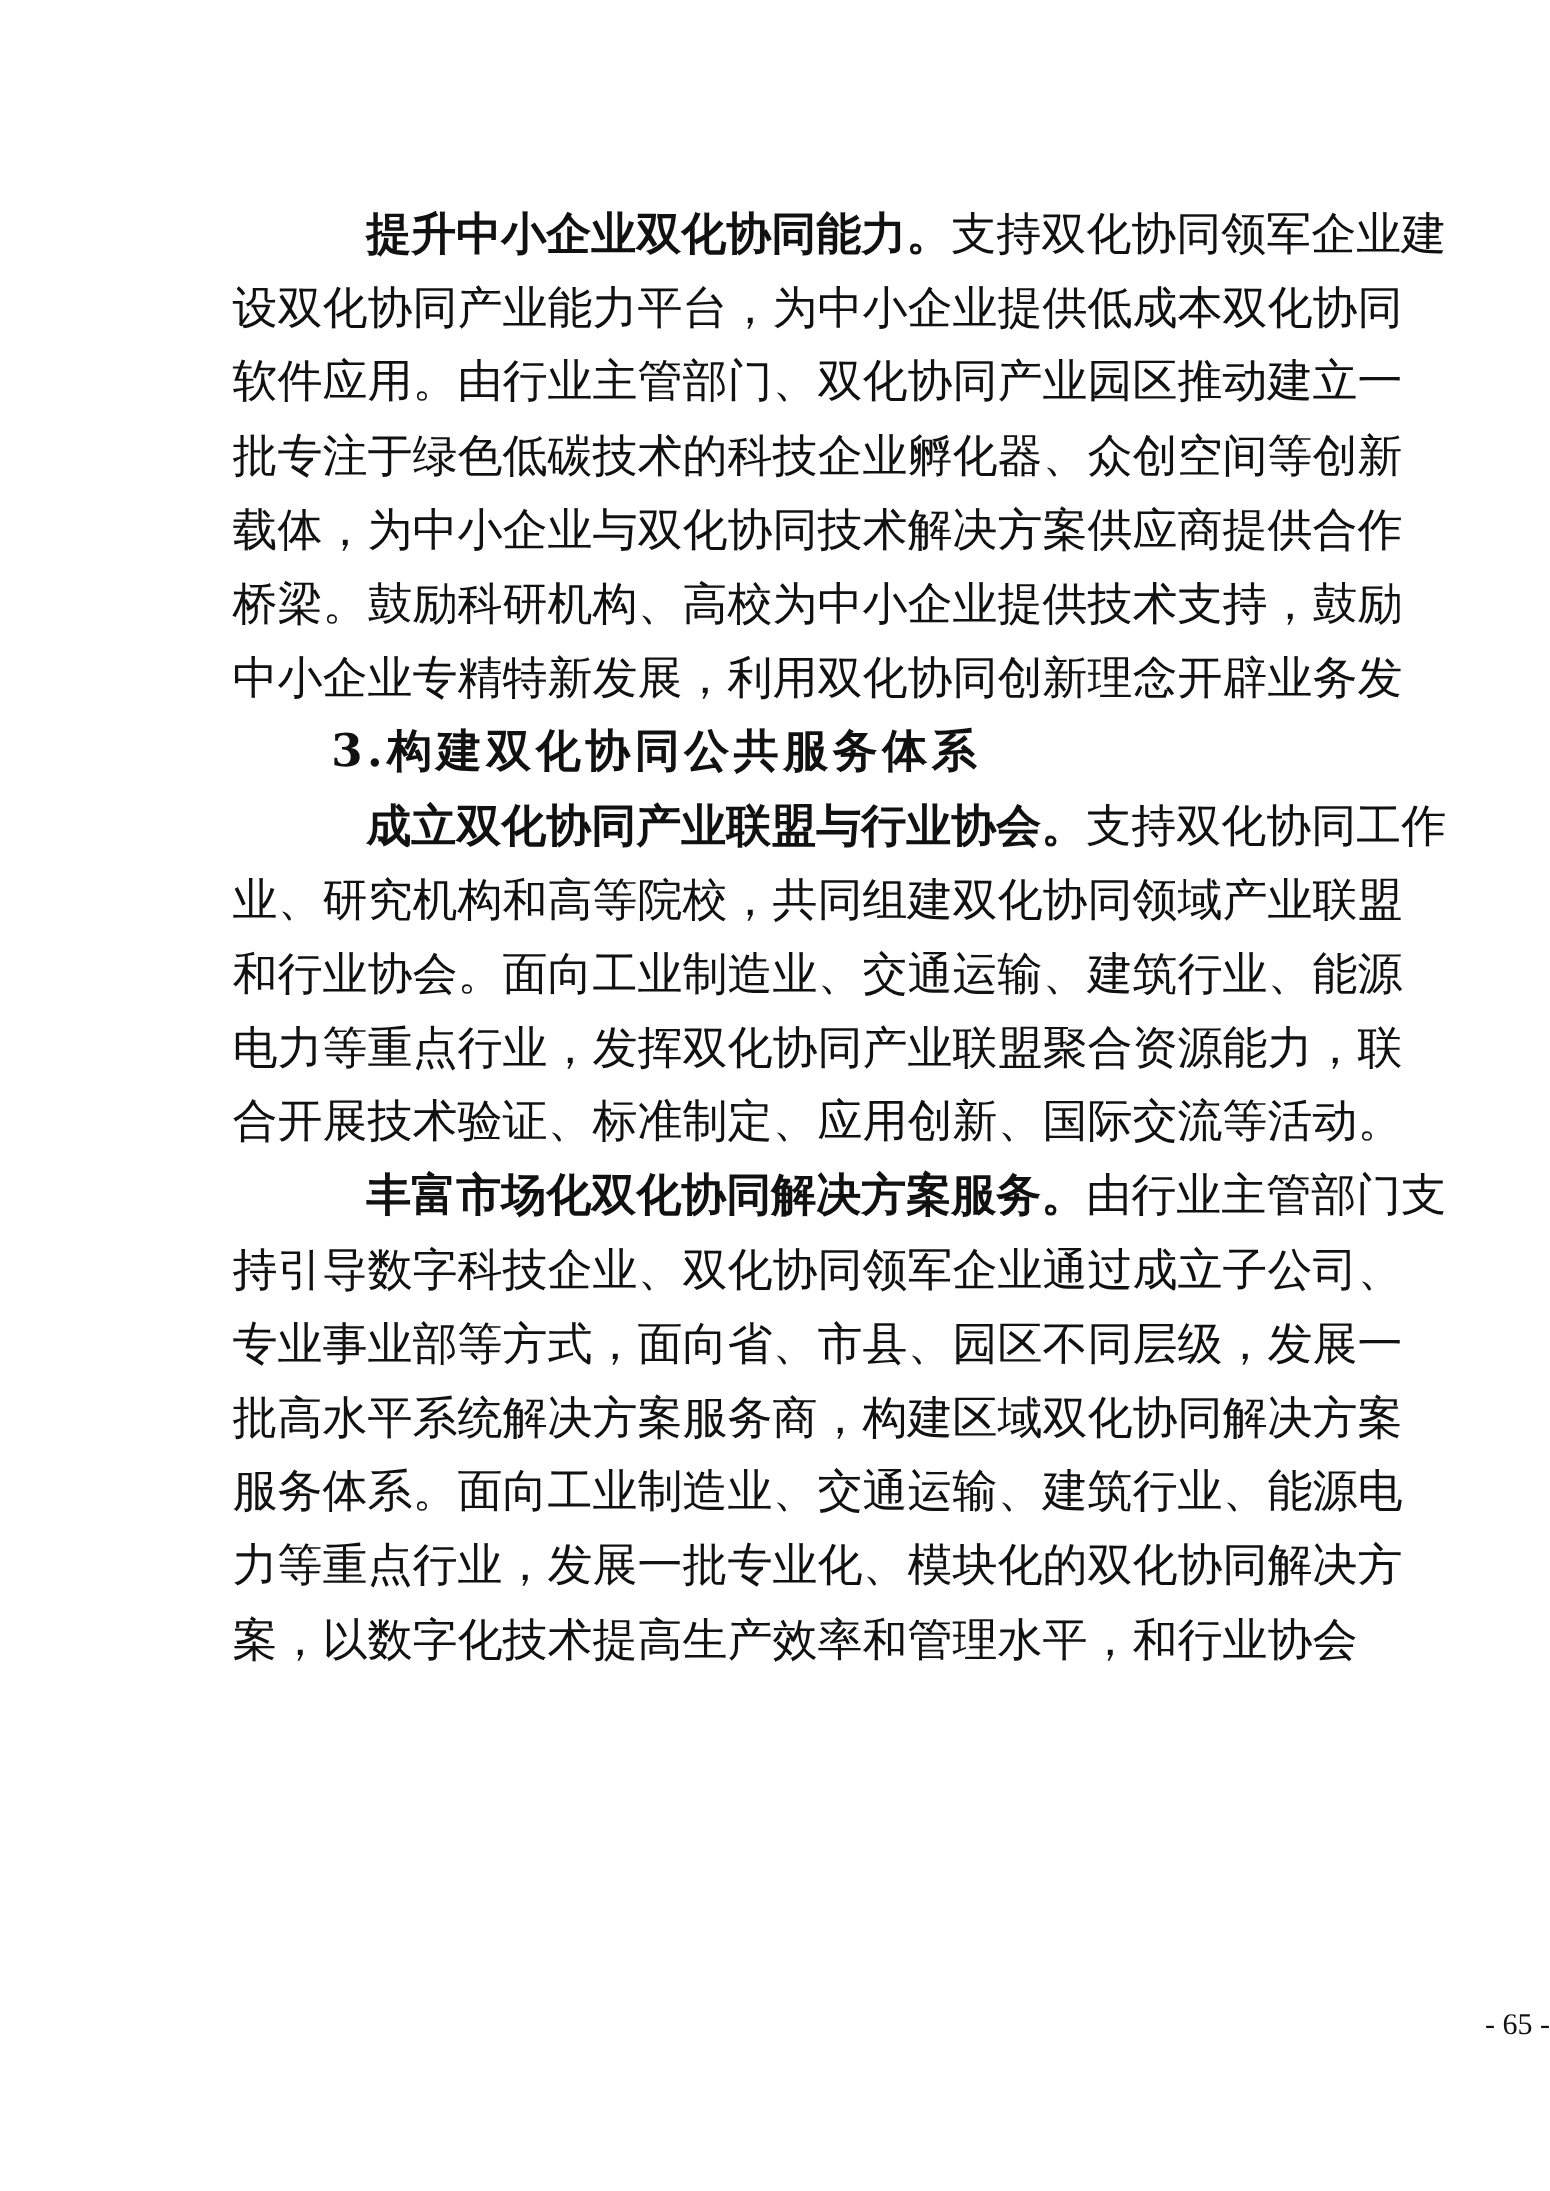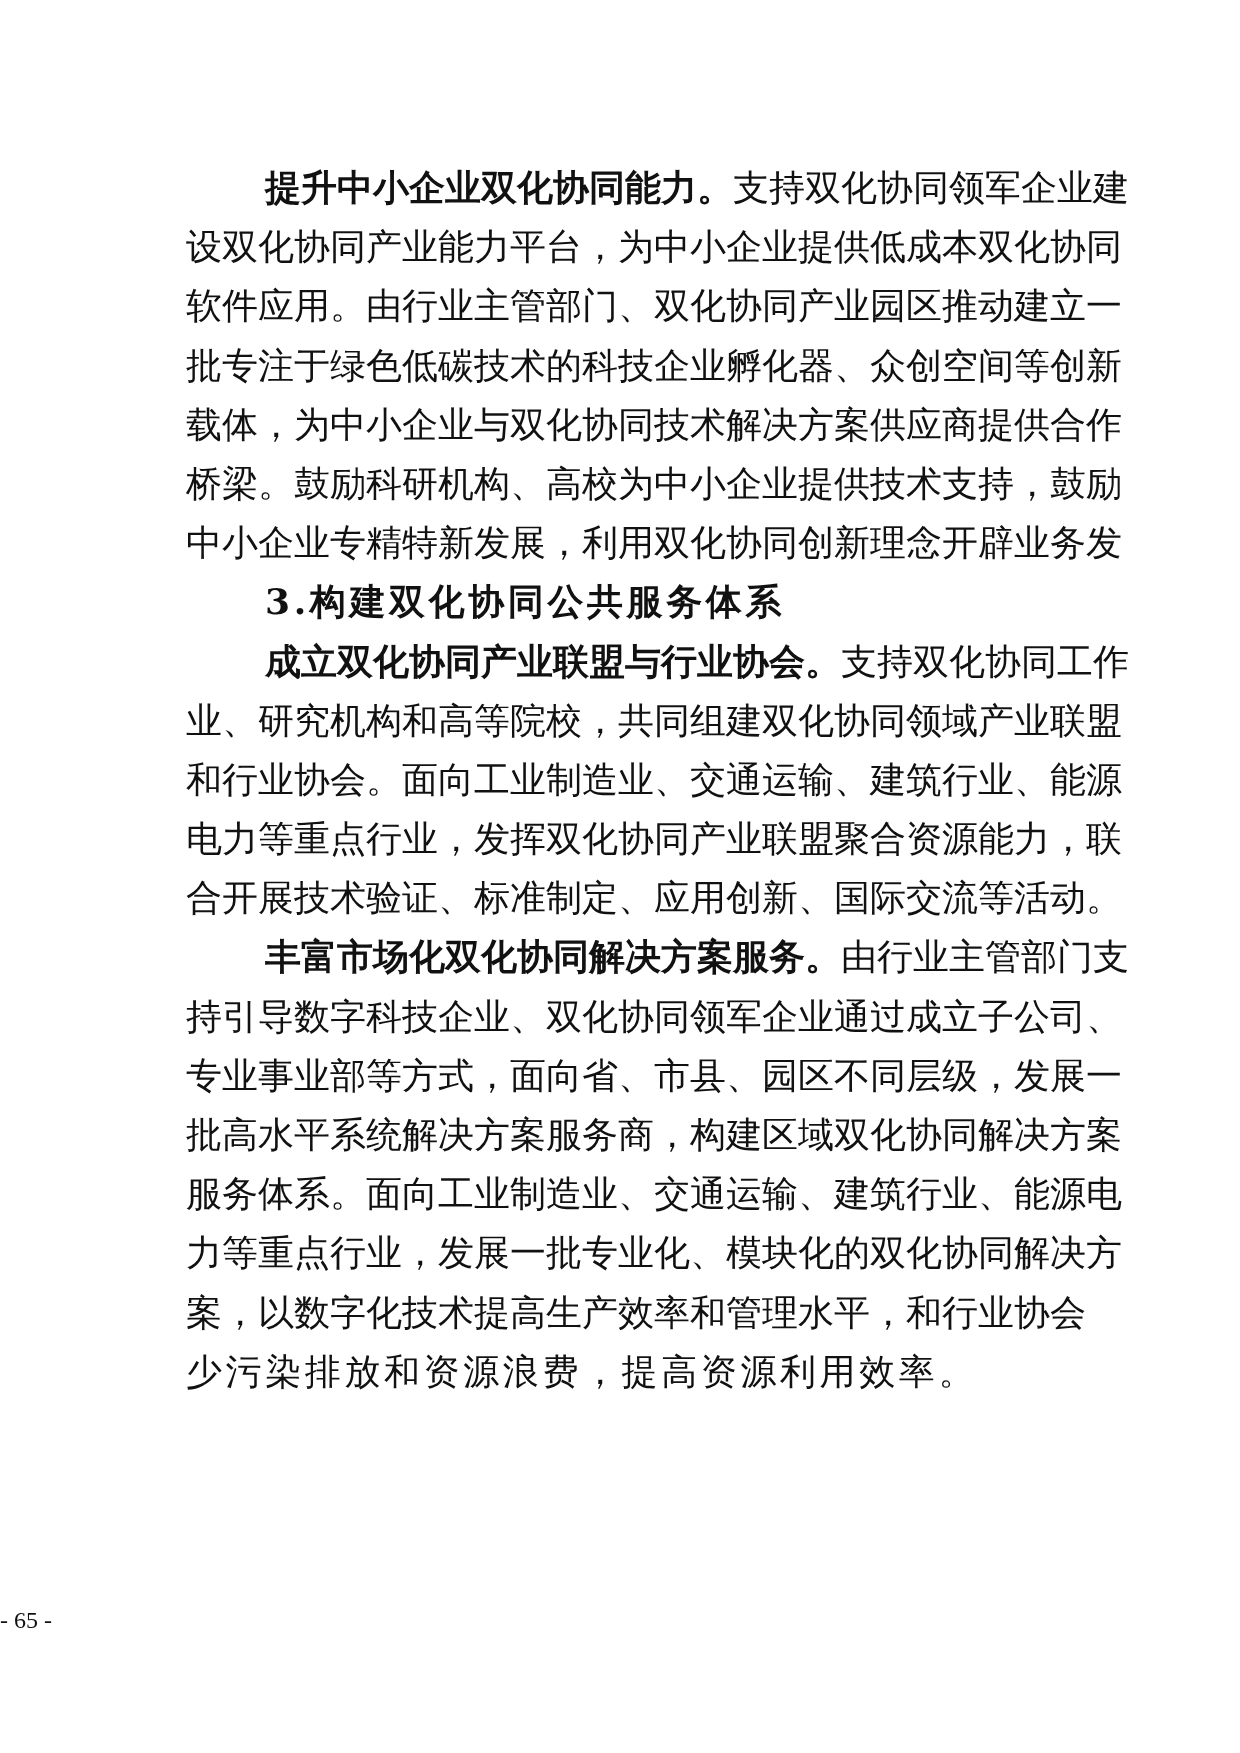"提升中小企业双化协同能力。" .bold { margin-left: none -> 28px }
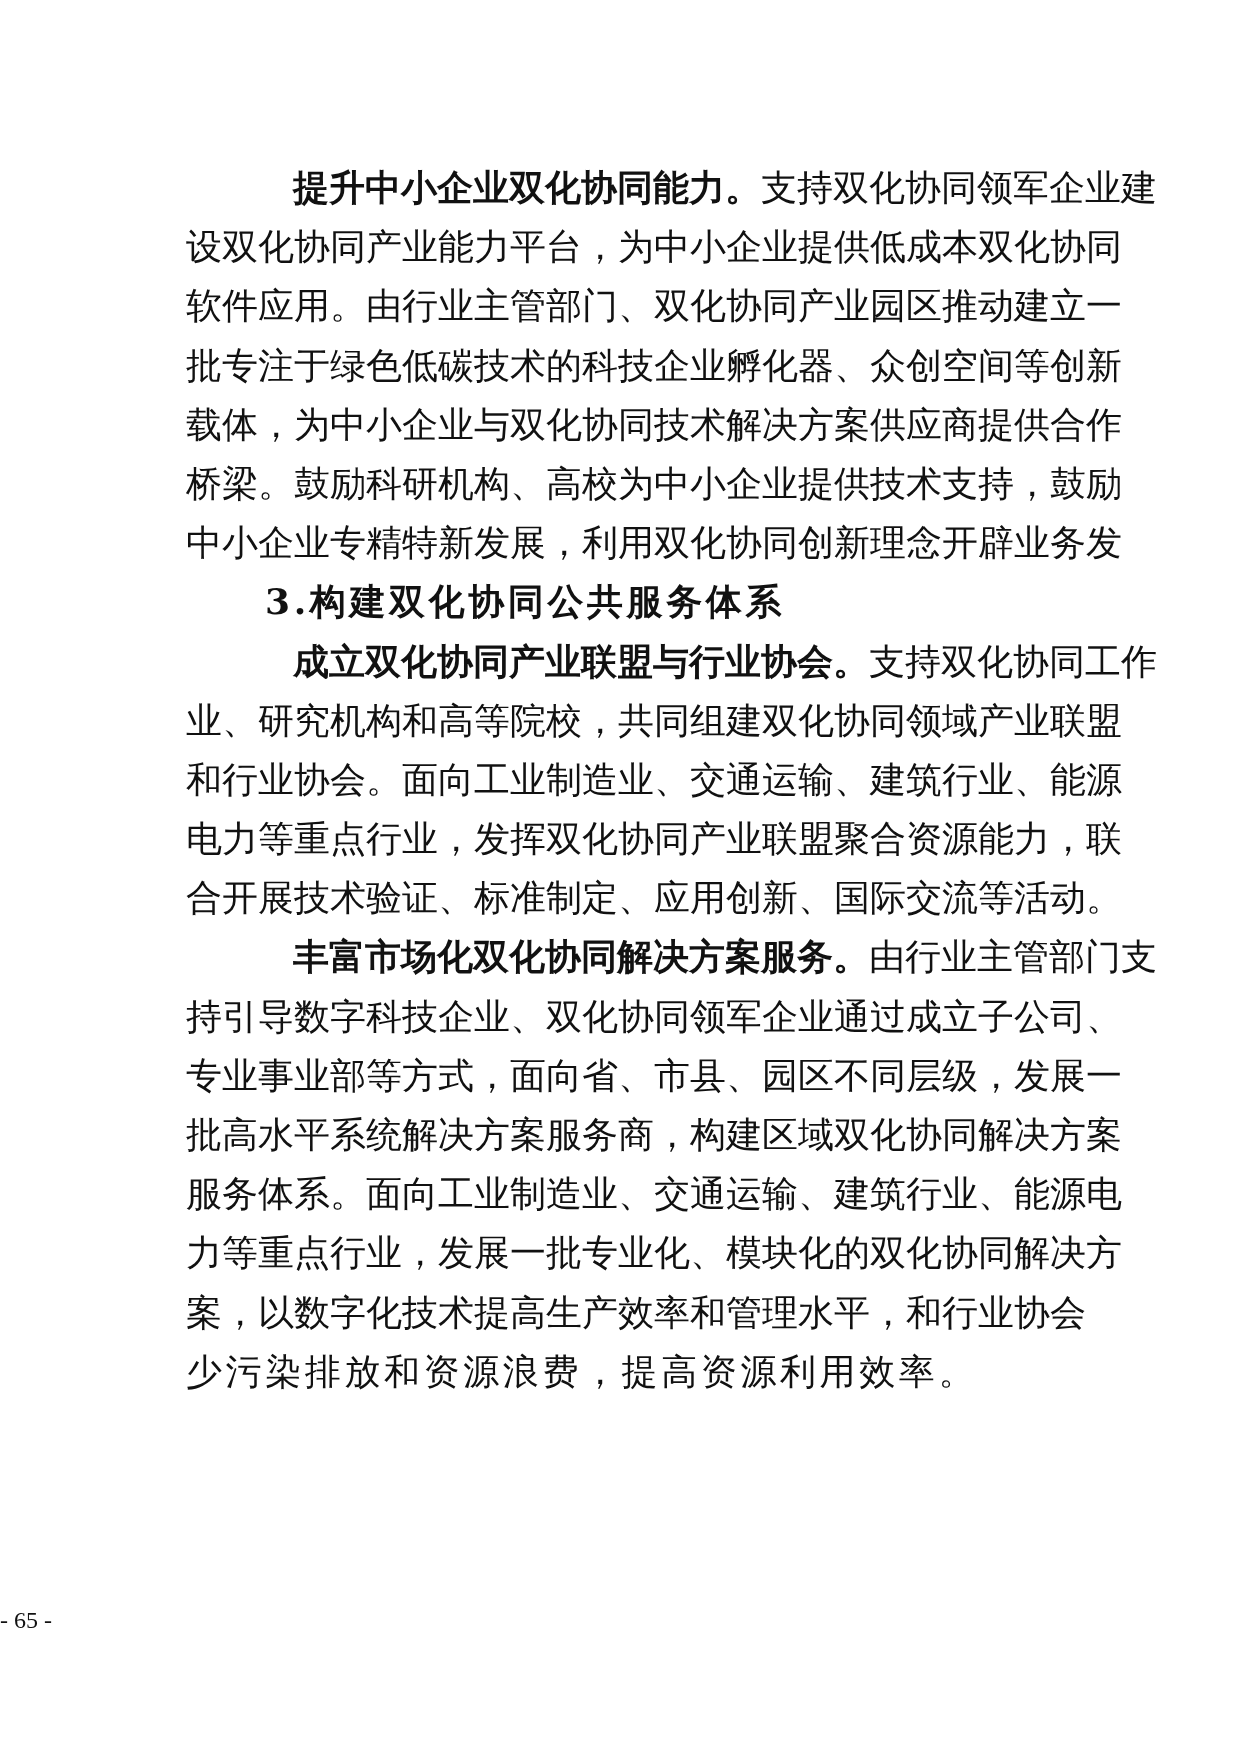"少污染排放和资源浪费，提高资源利用效率。" div.line { html: <div>少污染排放和资源浪费，提高资源利用效率。</div> -> none }
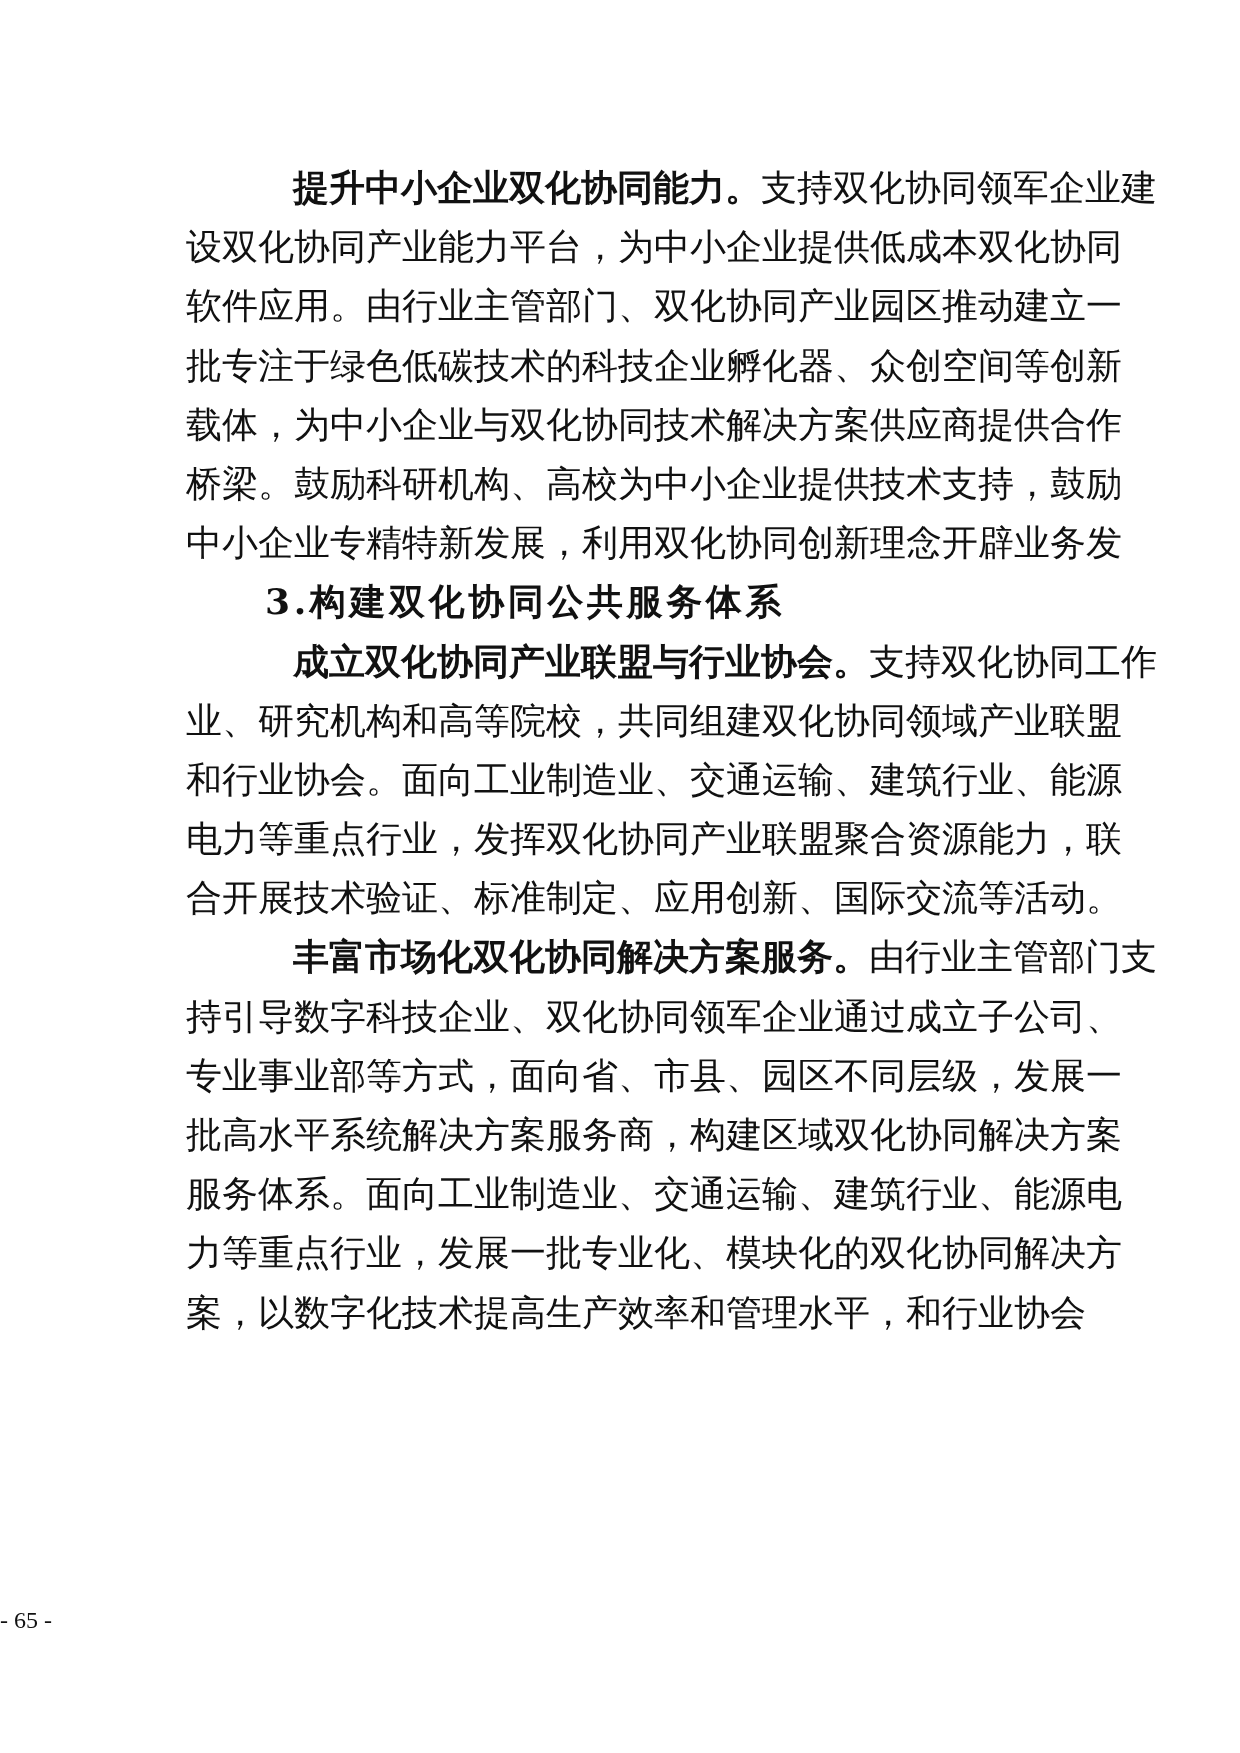"- 65 -" .footer { text-align: left -> right }
